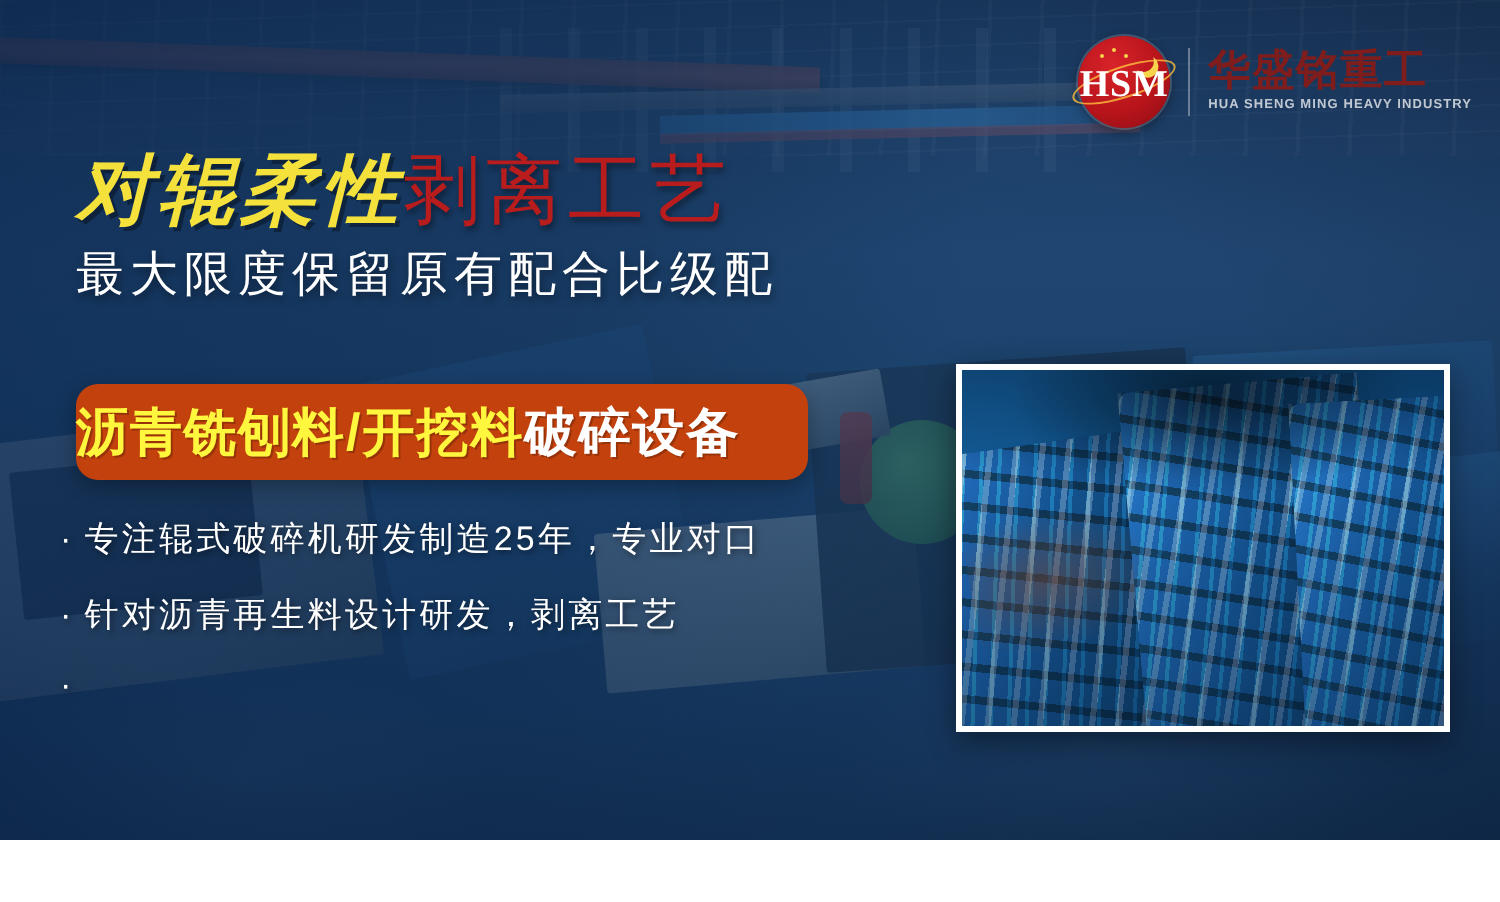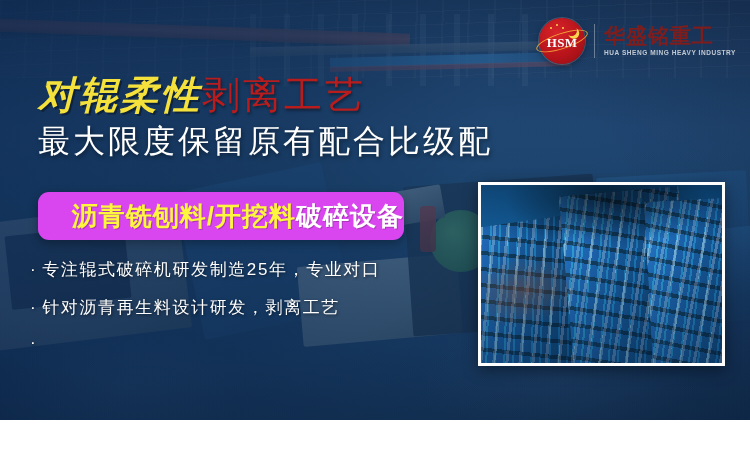"HSM" .logo-mark .hsm { font-size: 13px -> 19px }
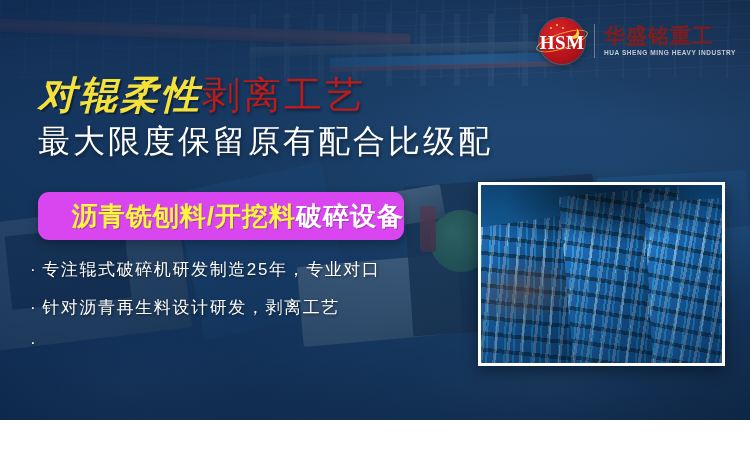"最大限度保留原有配合比级配" .h-line2 { font-size: 32px -> 24px }
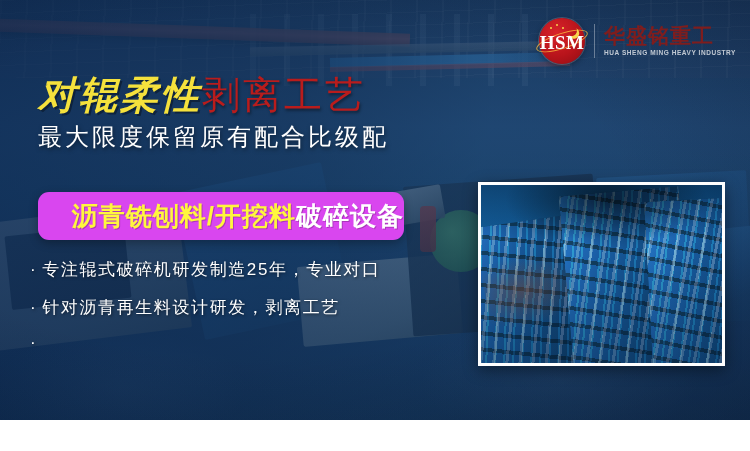"沥青铣刨料/开挖料破碎设备" .pill { background: #d946ef -> #c2410c; justify-content: flex-end -> flex-start }
